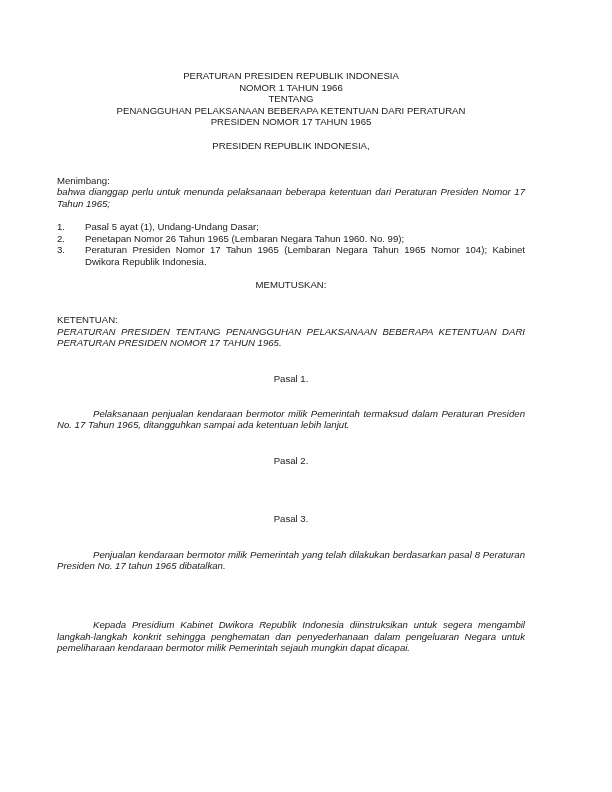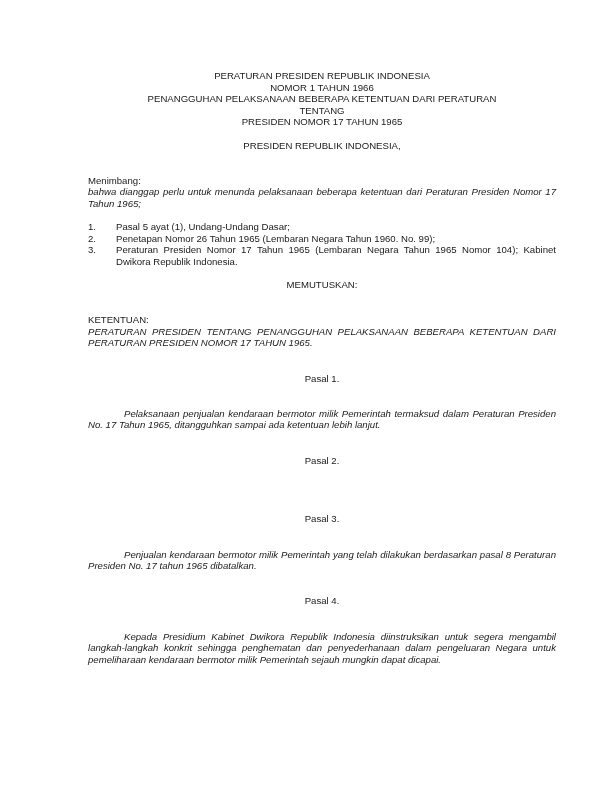"PERATURAN PRESIDEN REPUBLIK INDONESIA" .page { left: 88px -> 57px }
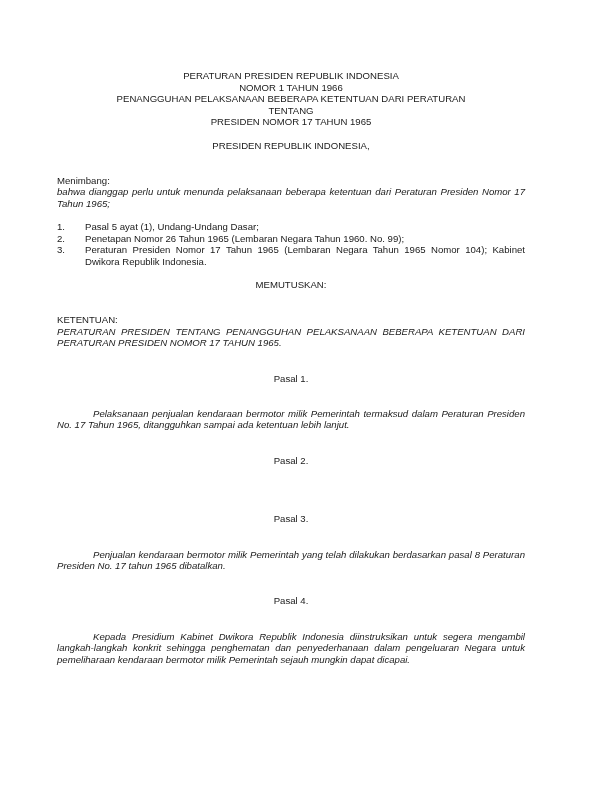"PENANGGUHAN PELAKSANAAN BEBERAPA" div { order: before "TENTANG" -> after "TENTANG" }
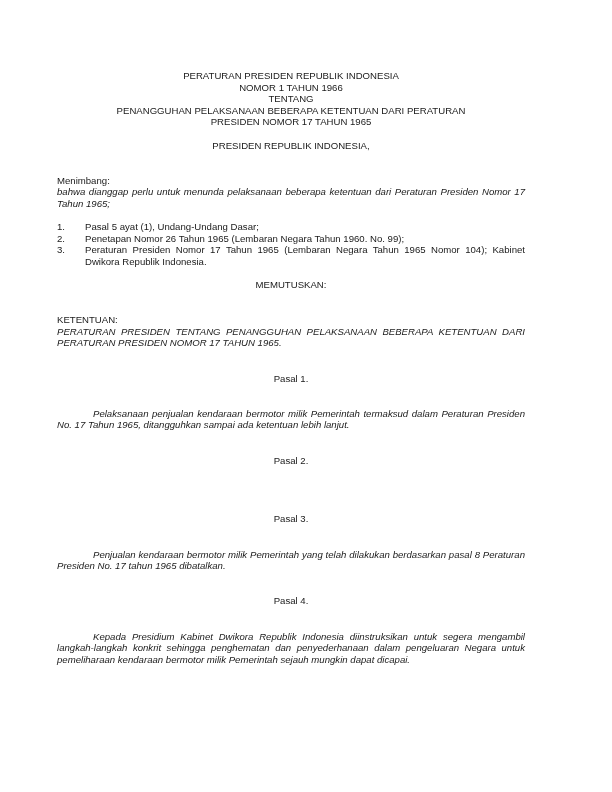"Pasal 4." div.center { html: <div>Pasal 4.</div> -> none }
